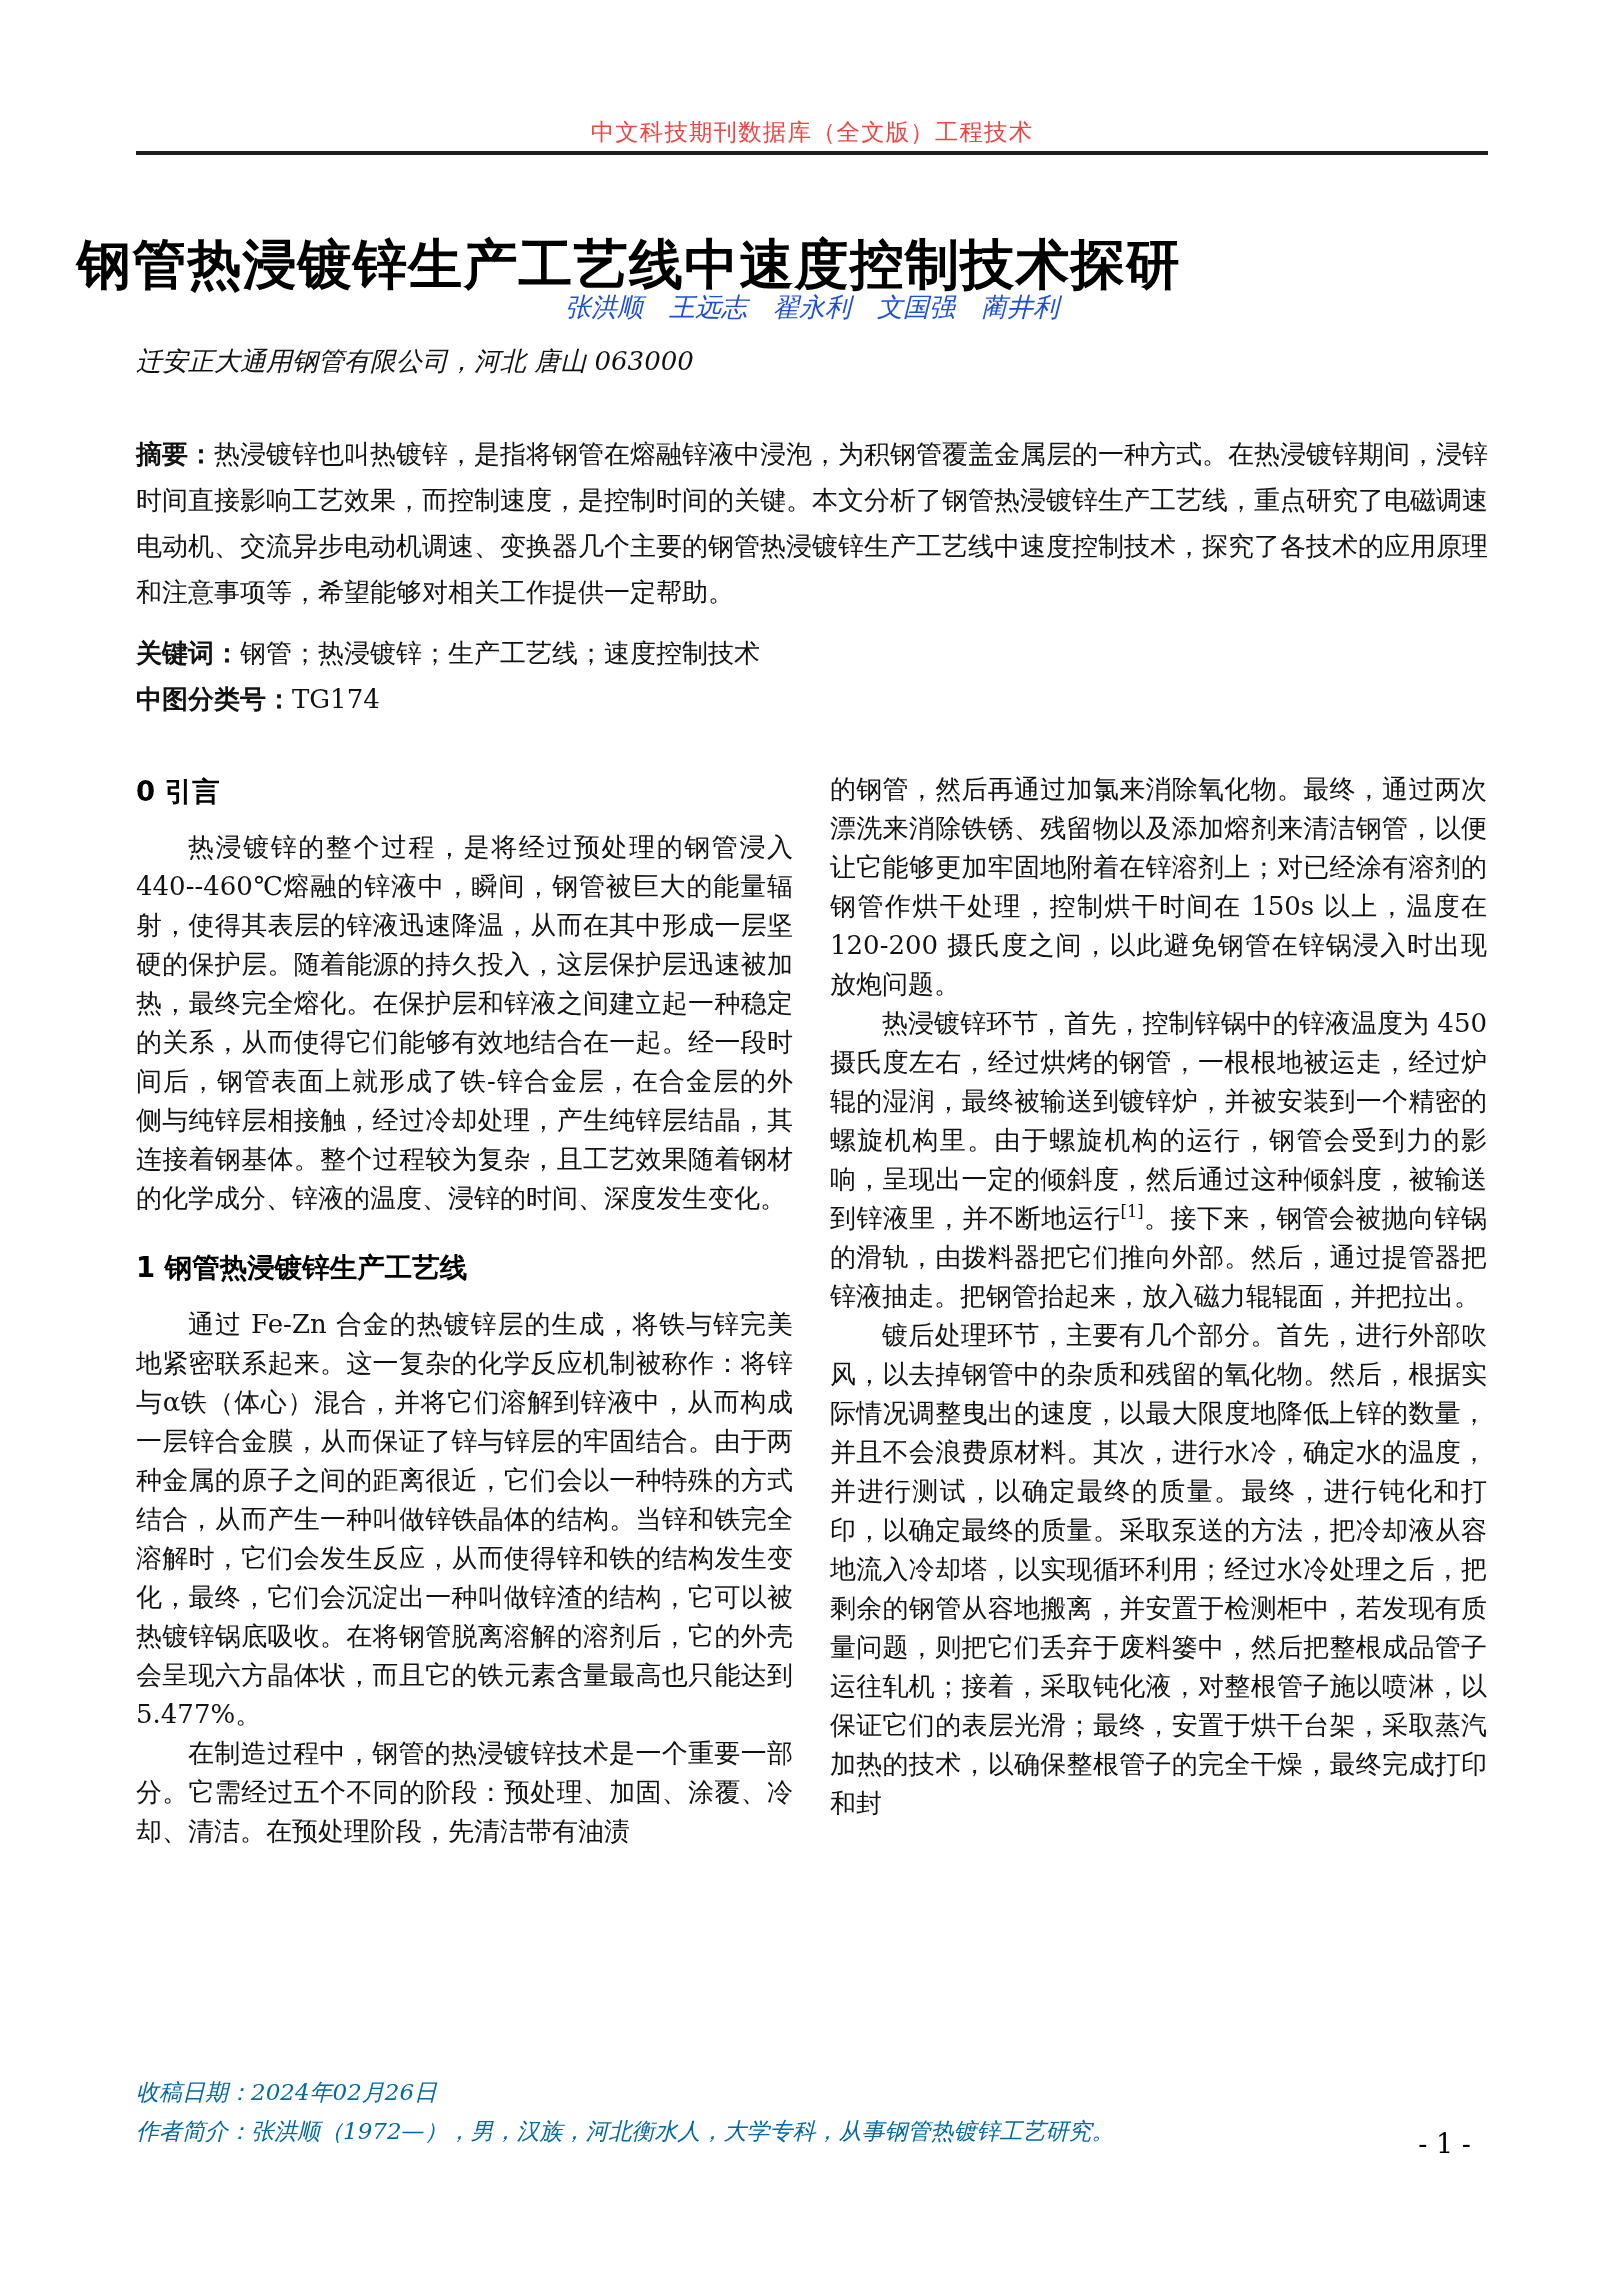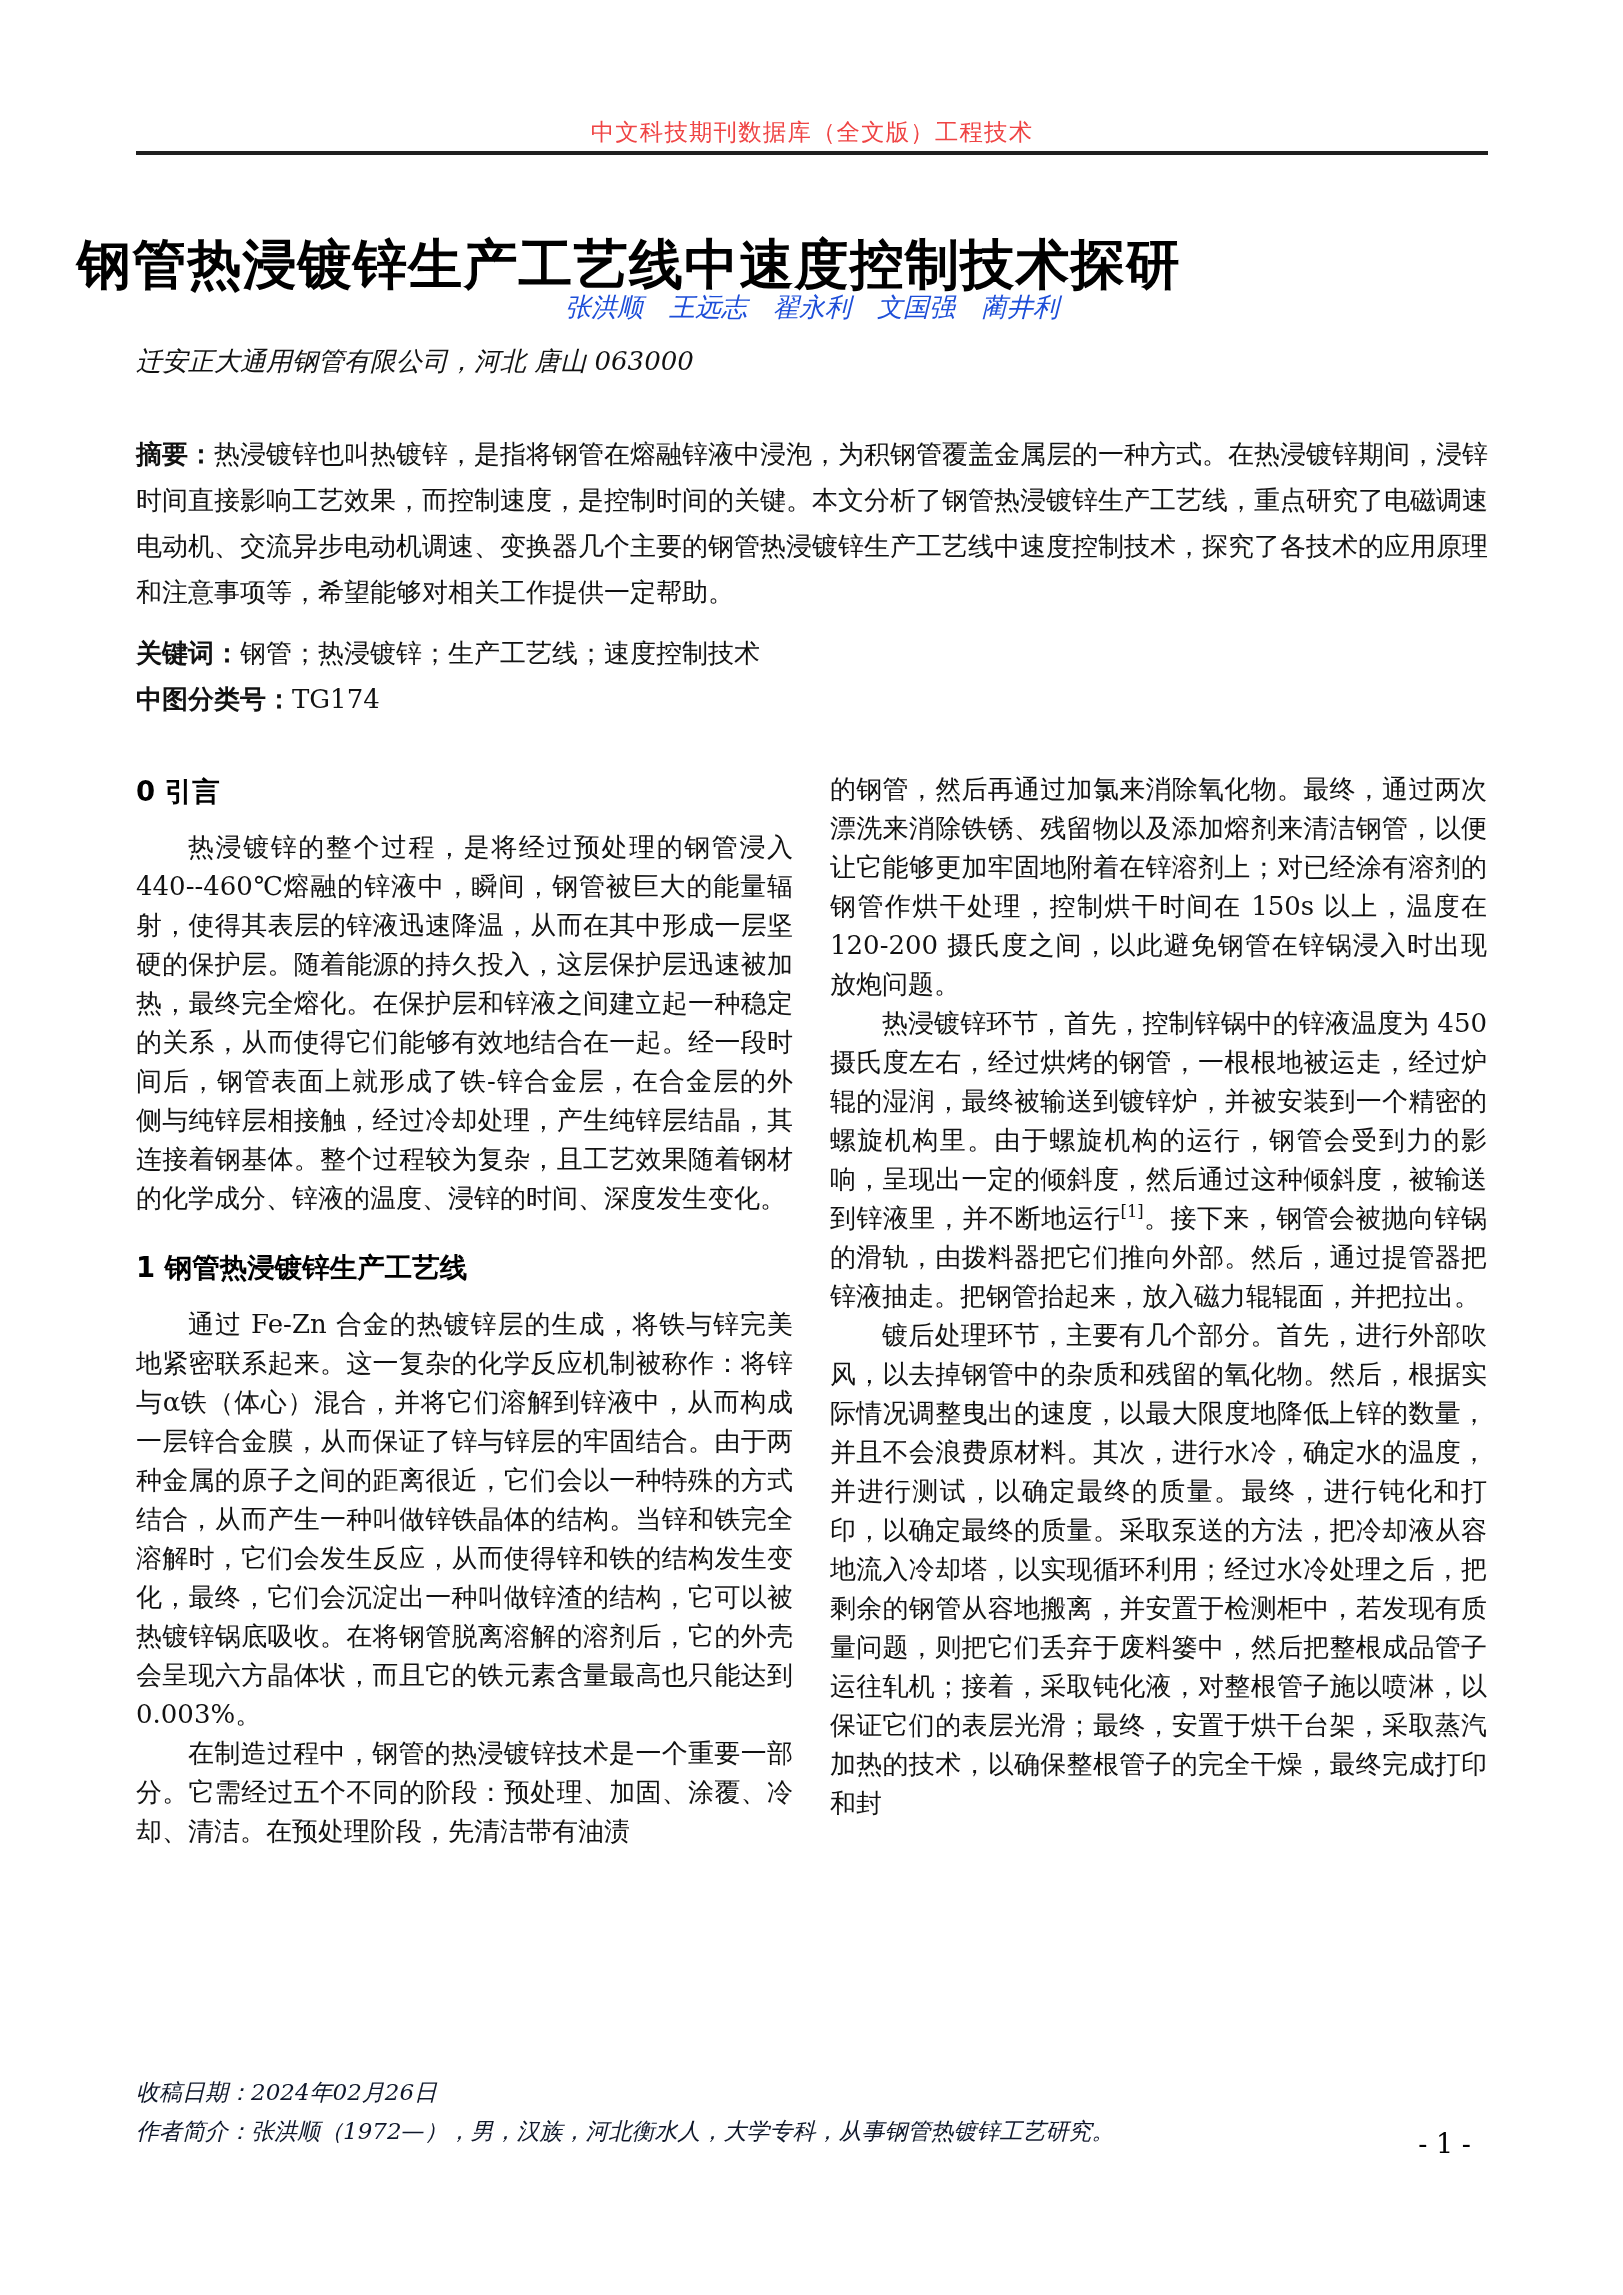"通过 Fe-Zn" p.body-para { text: 0.003% -> 5.477% }
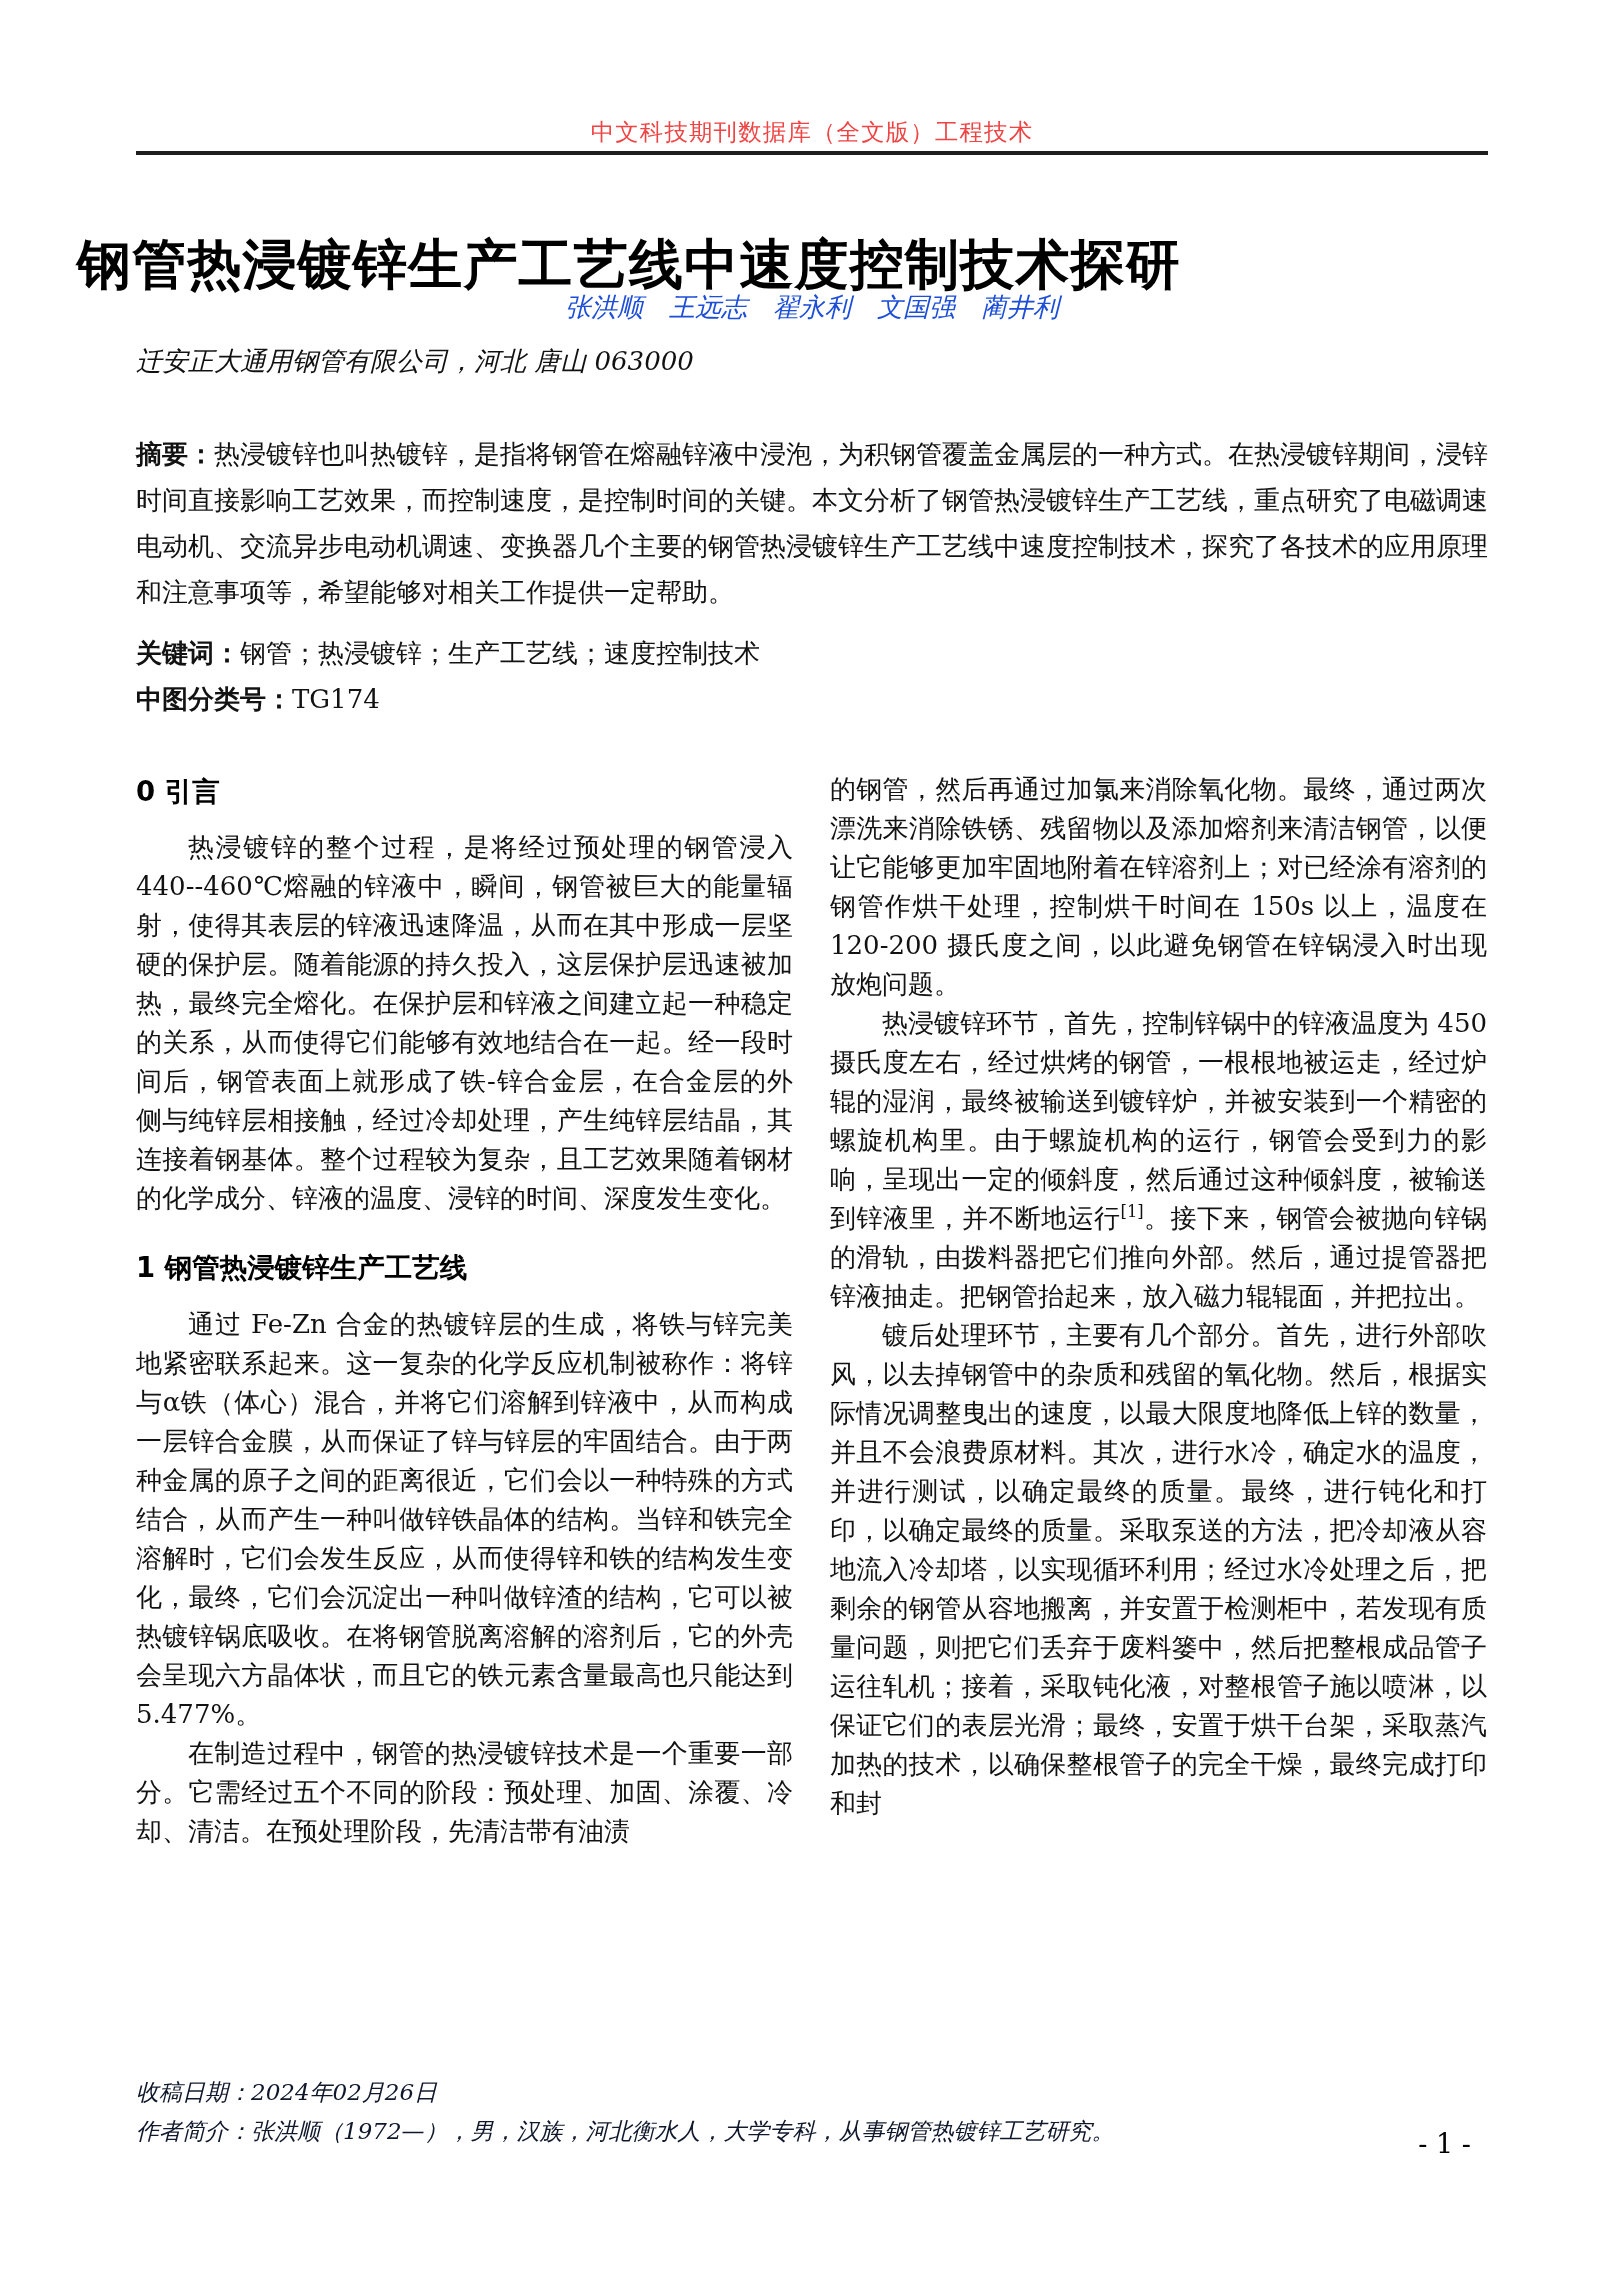"收稿日期：2024年02月26日" .footer-block { color: #0f172a -> #0369a1 }
